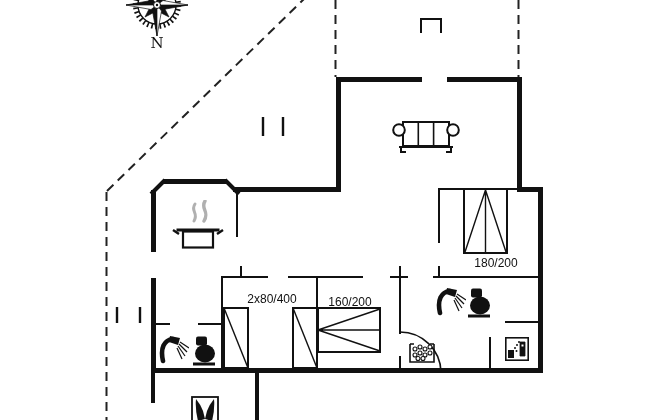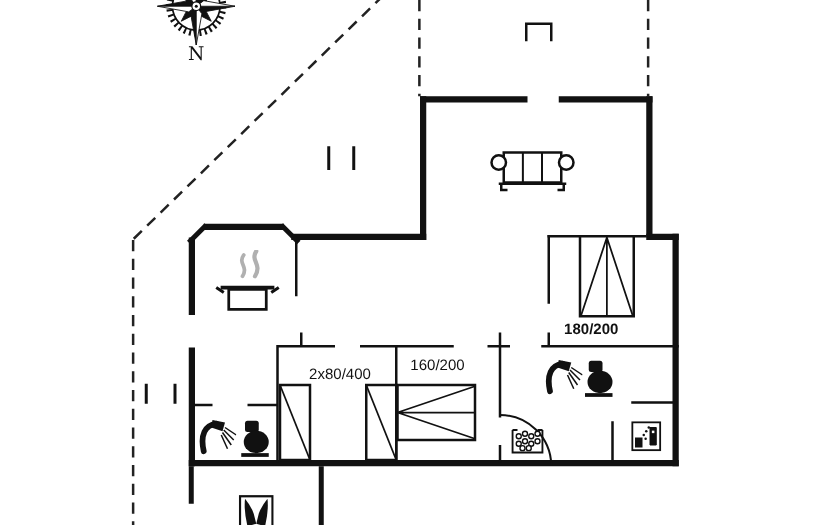"180/200" span.label { font-weight: bold -> none; left: 438px -> 461px }
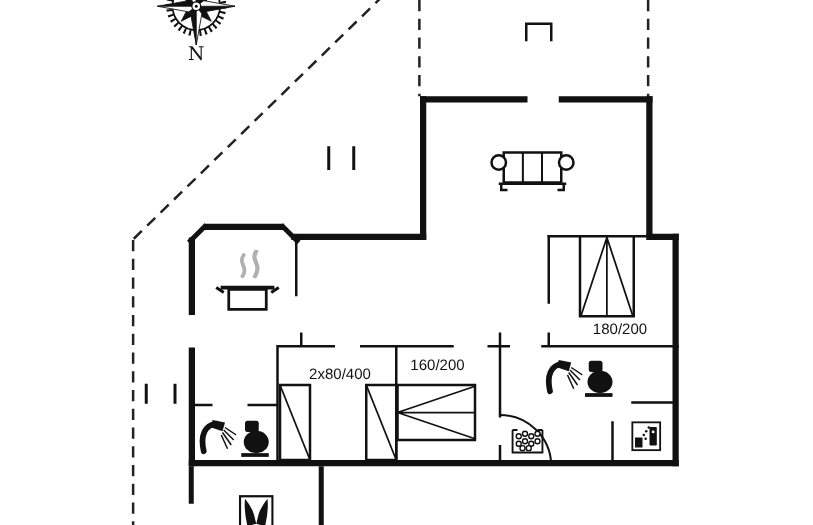"160/200" span.label { top: 285px -> 295px }
